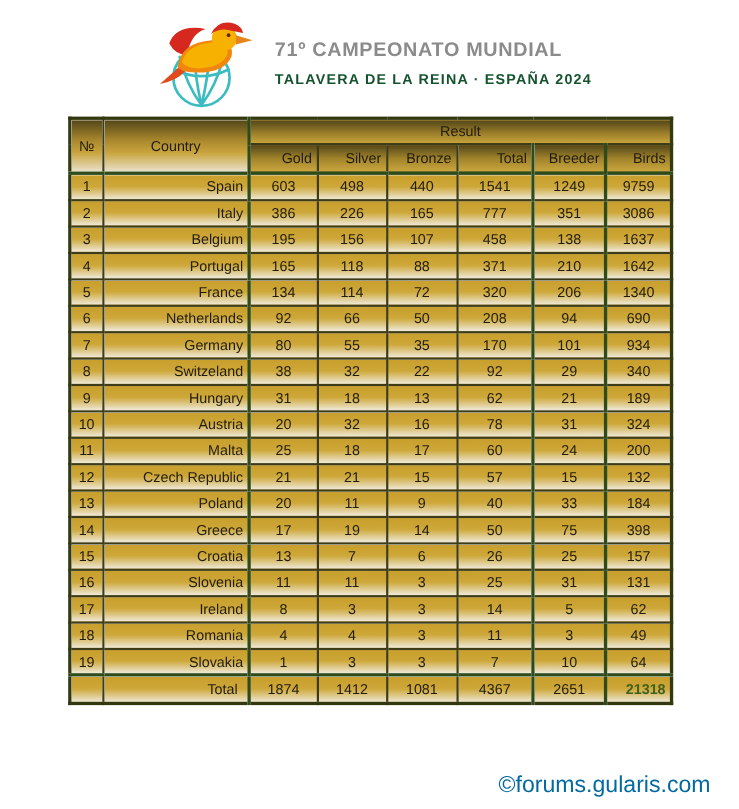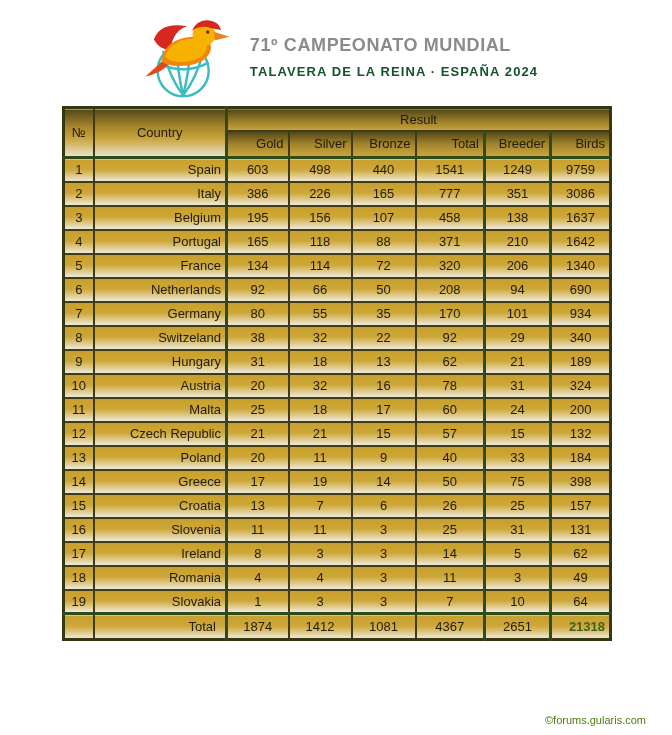"©forums.gularis.com" .credit { color: #4d7c0f -> #0369a1; font-size: 11px -> 21px }
